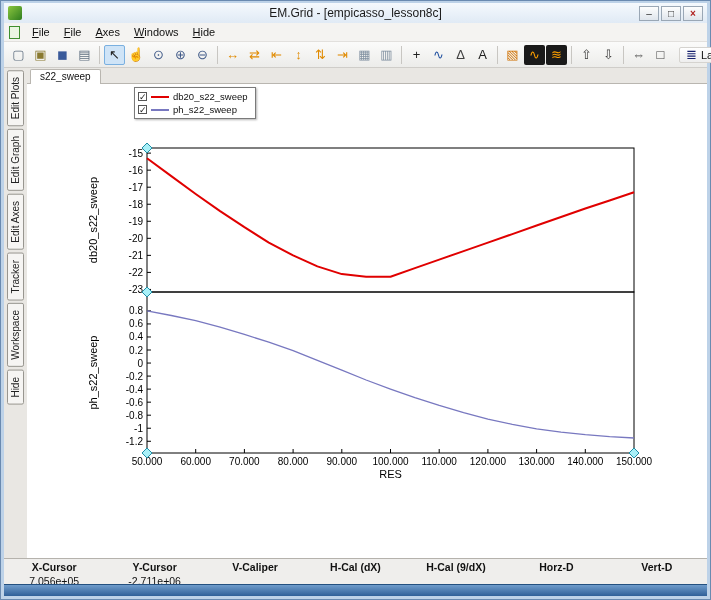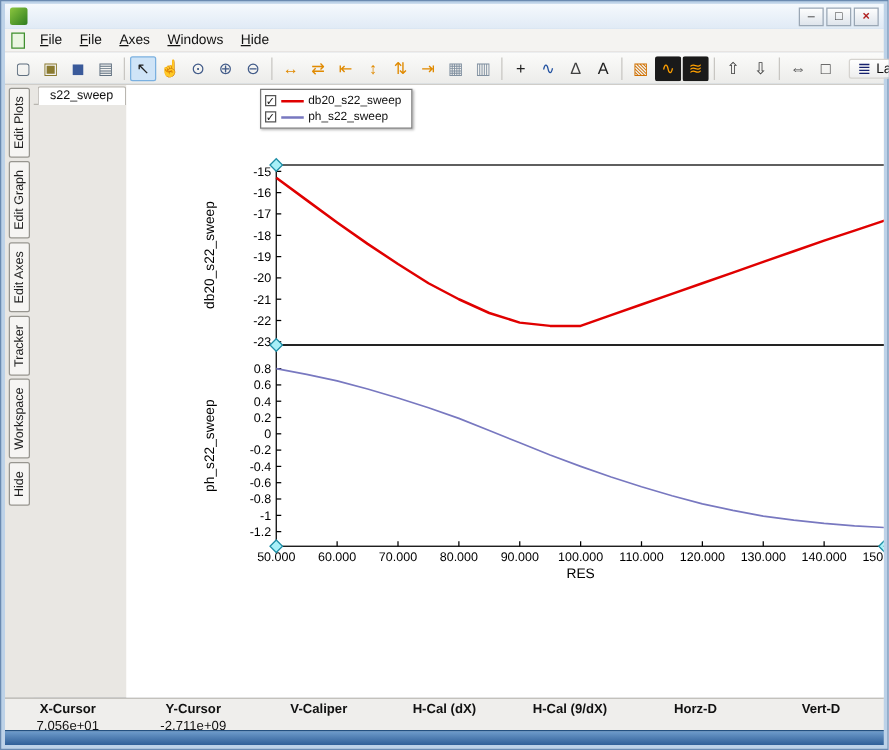"EM.Grid - [empicasso_lesson8c]" span.title { html: none -> <span>EM.Grid - [empicasso_lesson8c]</span> }
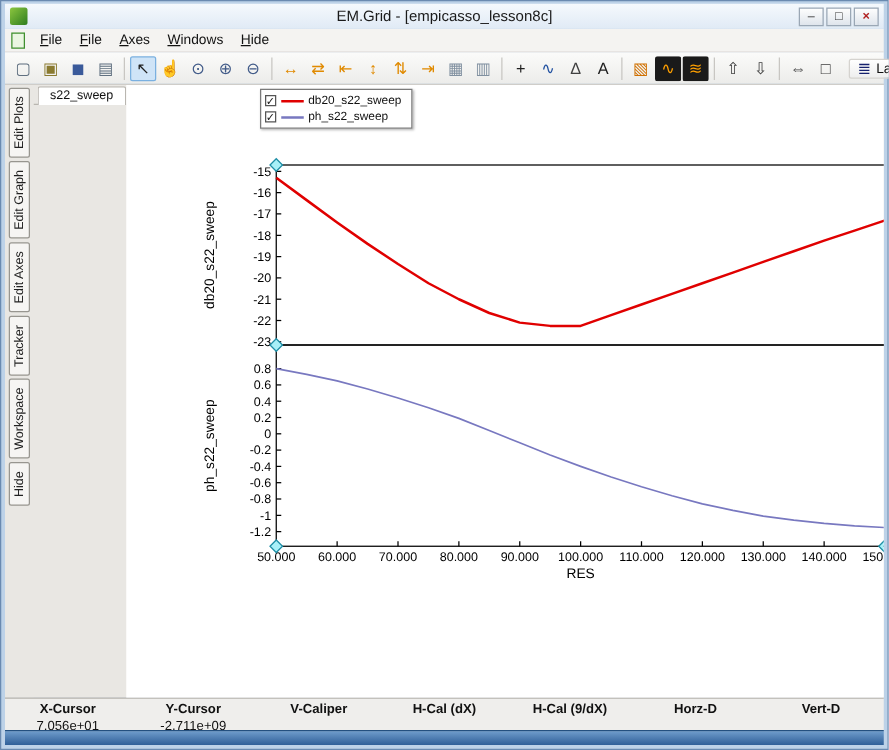"s22_sweep" .right { flex-direction: row -> column }
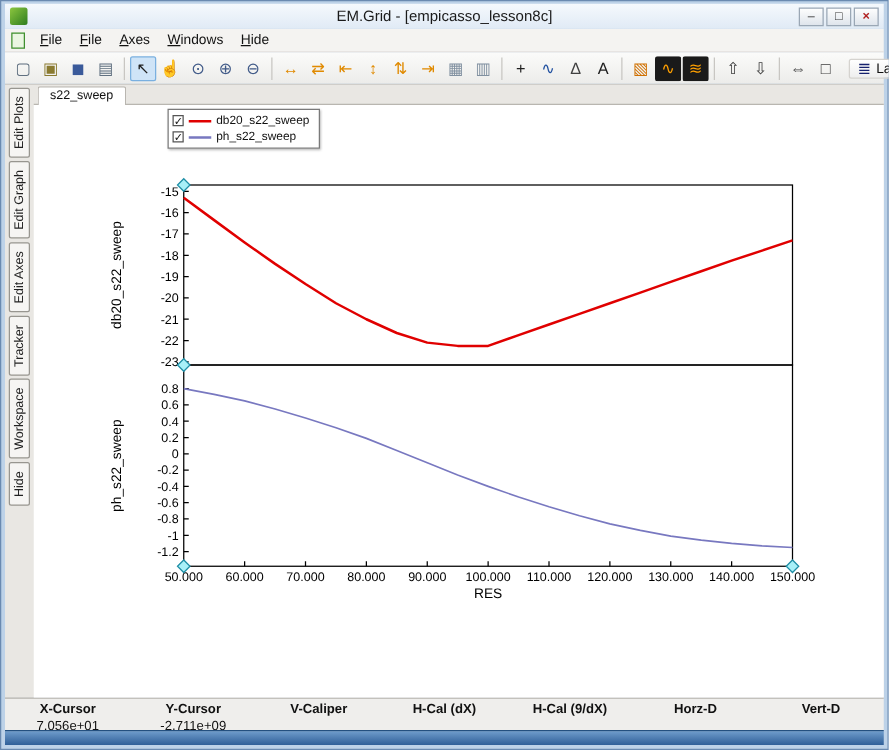"7.056e+01" div.st-v { text: 7.056e+01 -> 7.056e+05 }
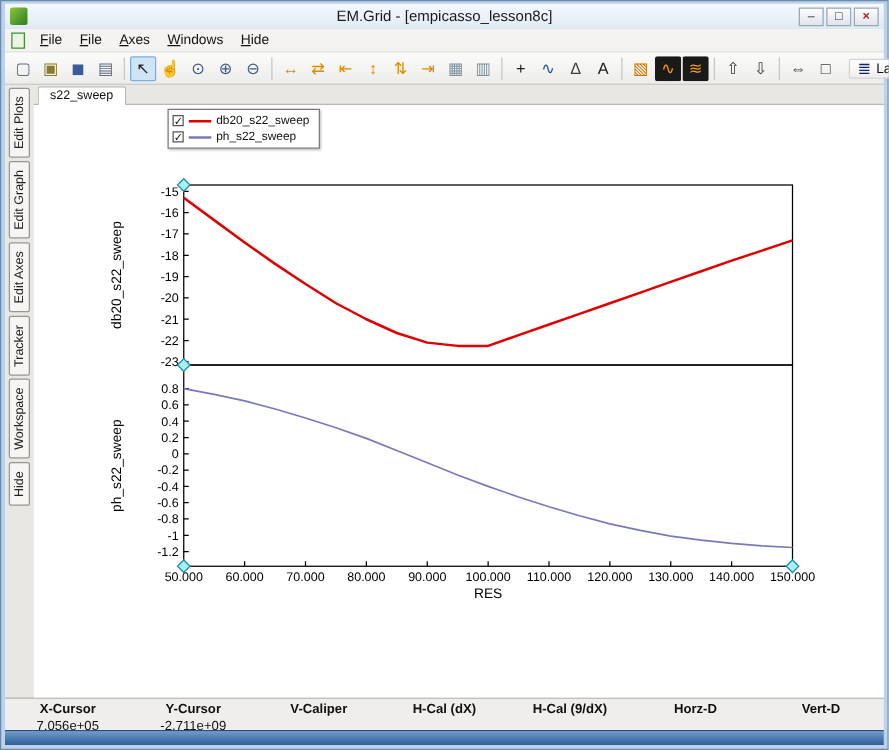"-2.711e+09" div.st-v { text: -2.711e+09 -> -2.711e+06 }
